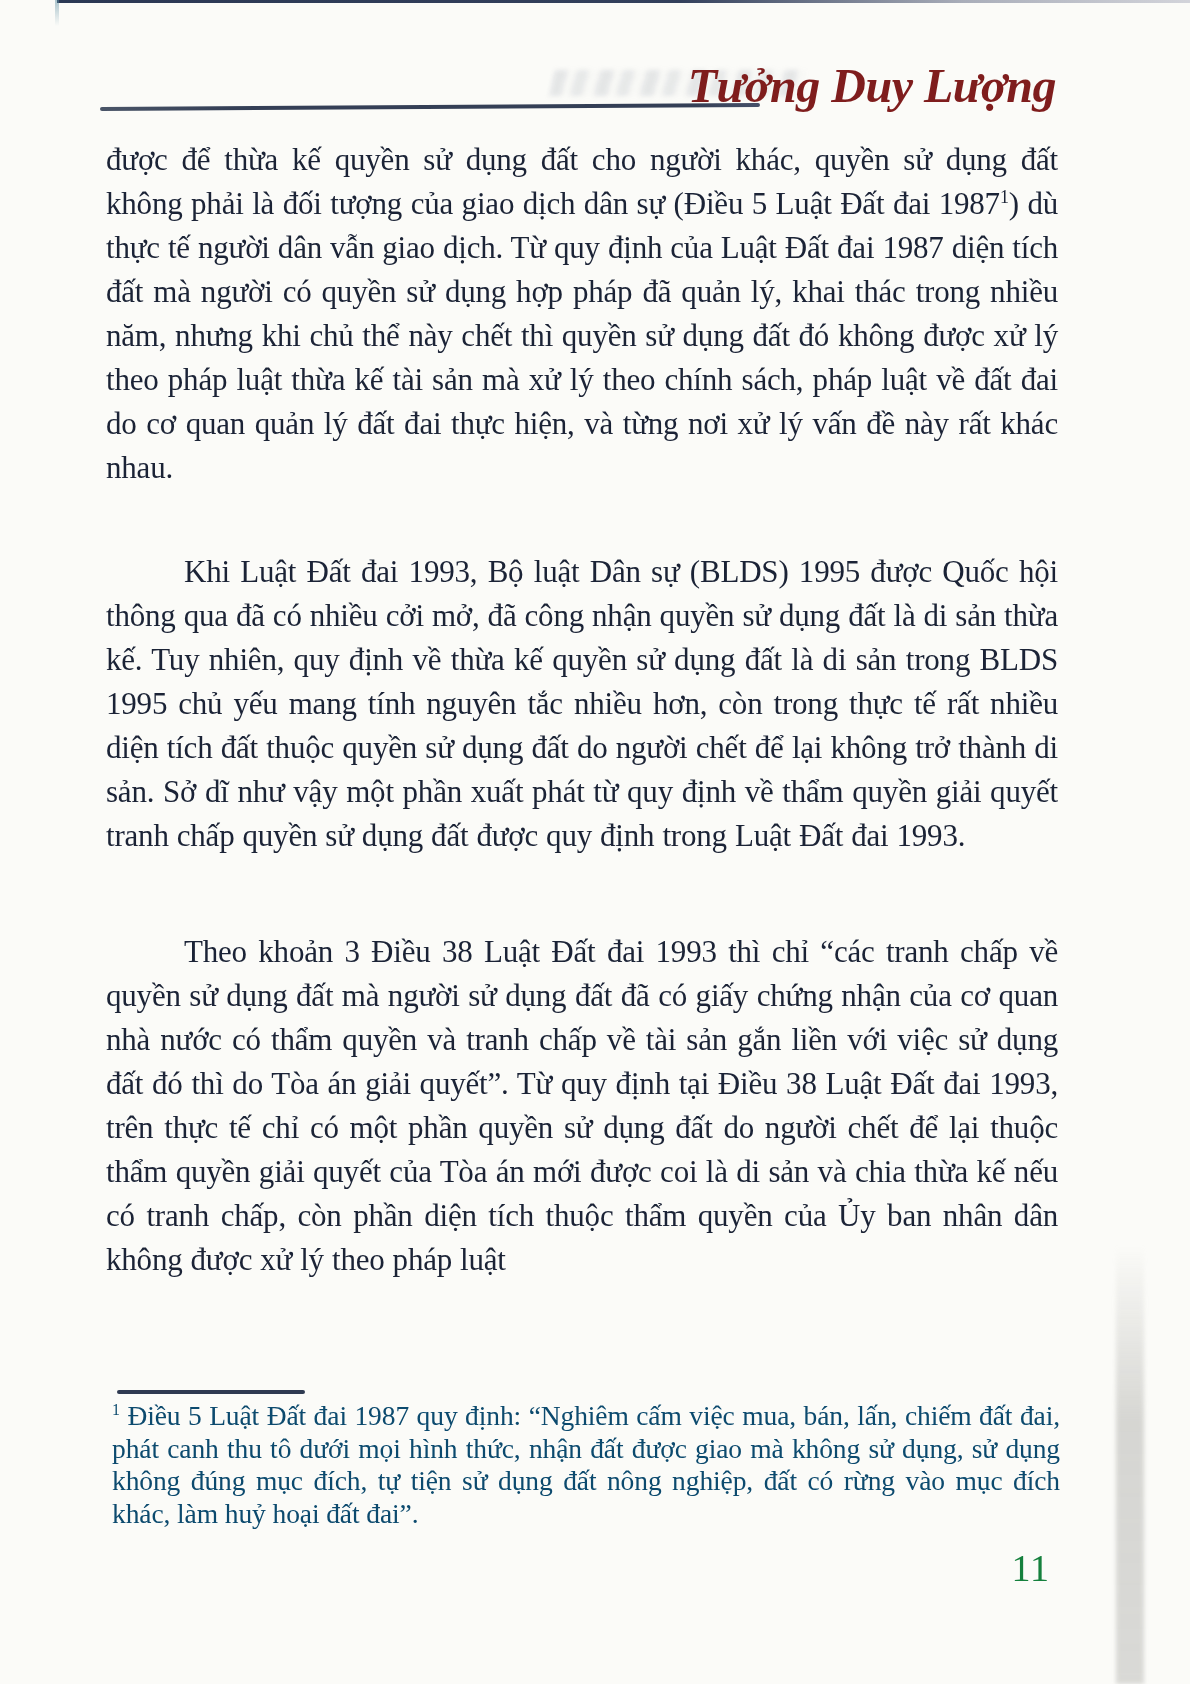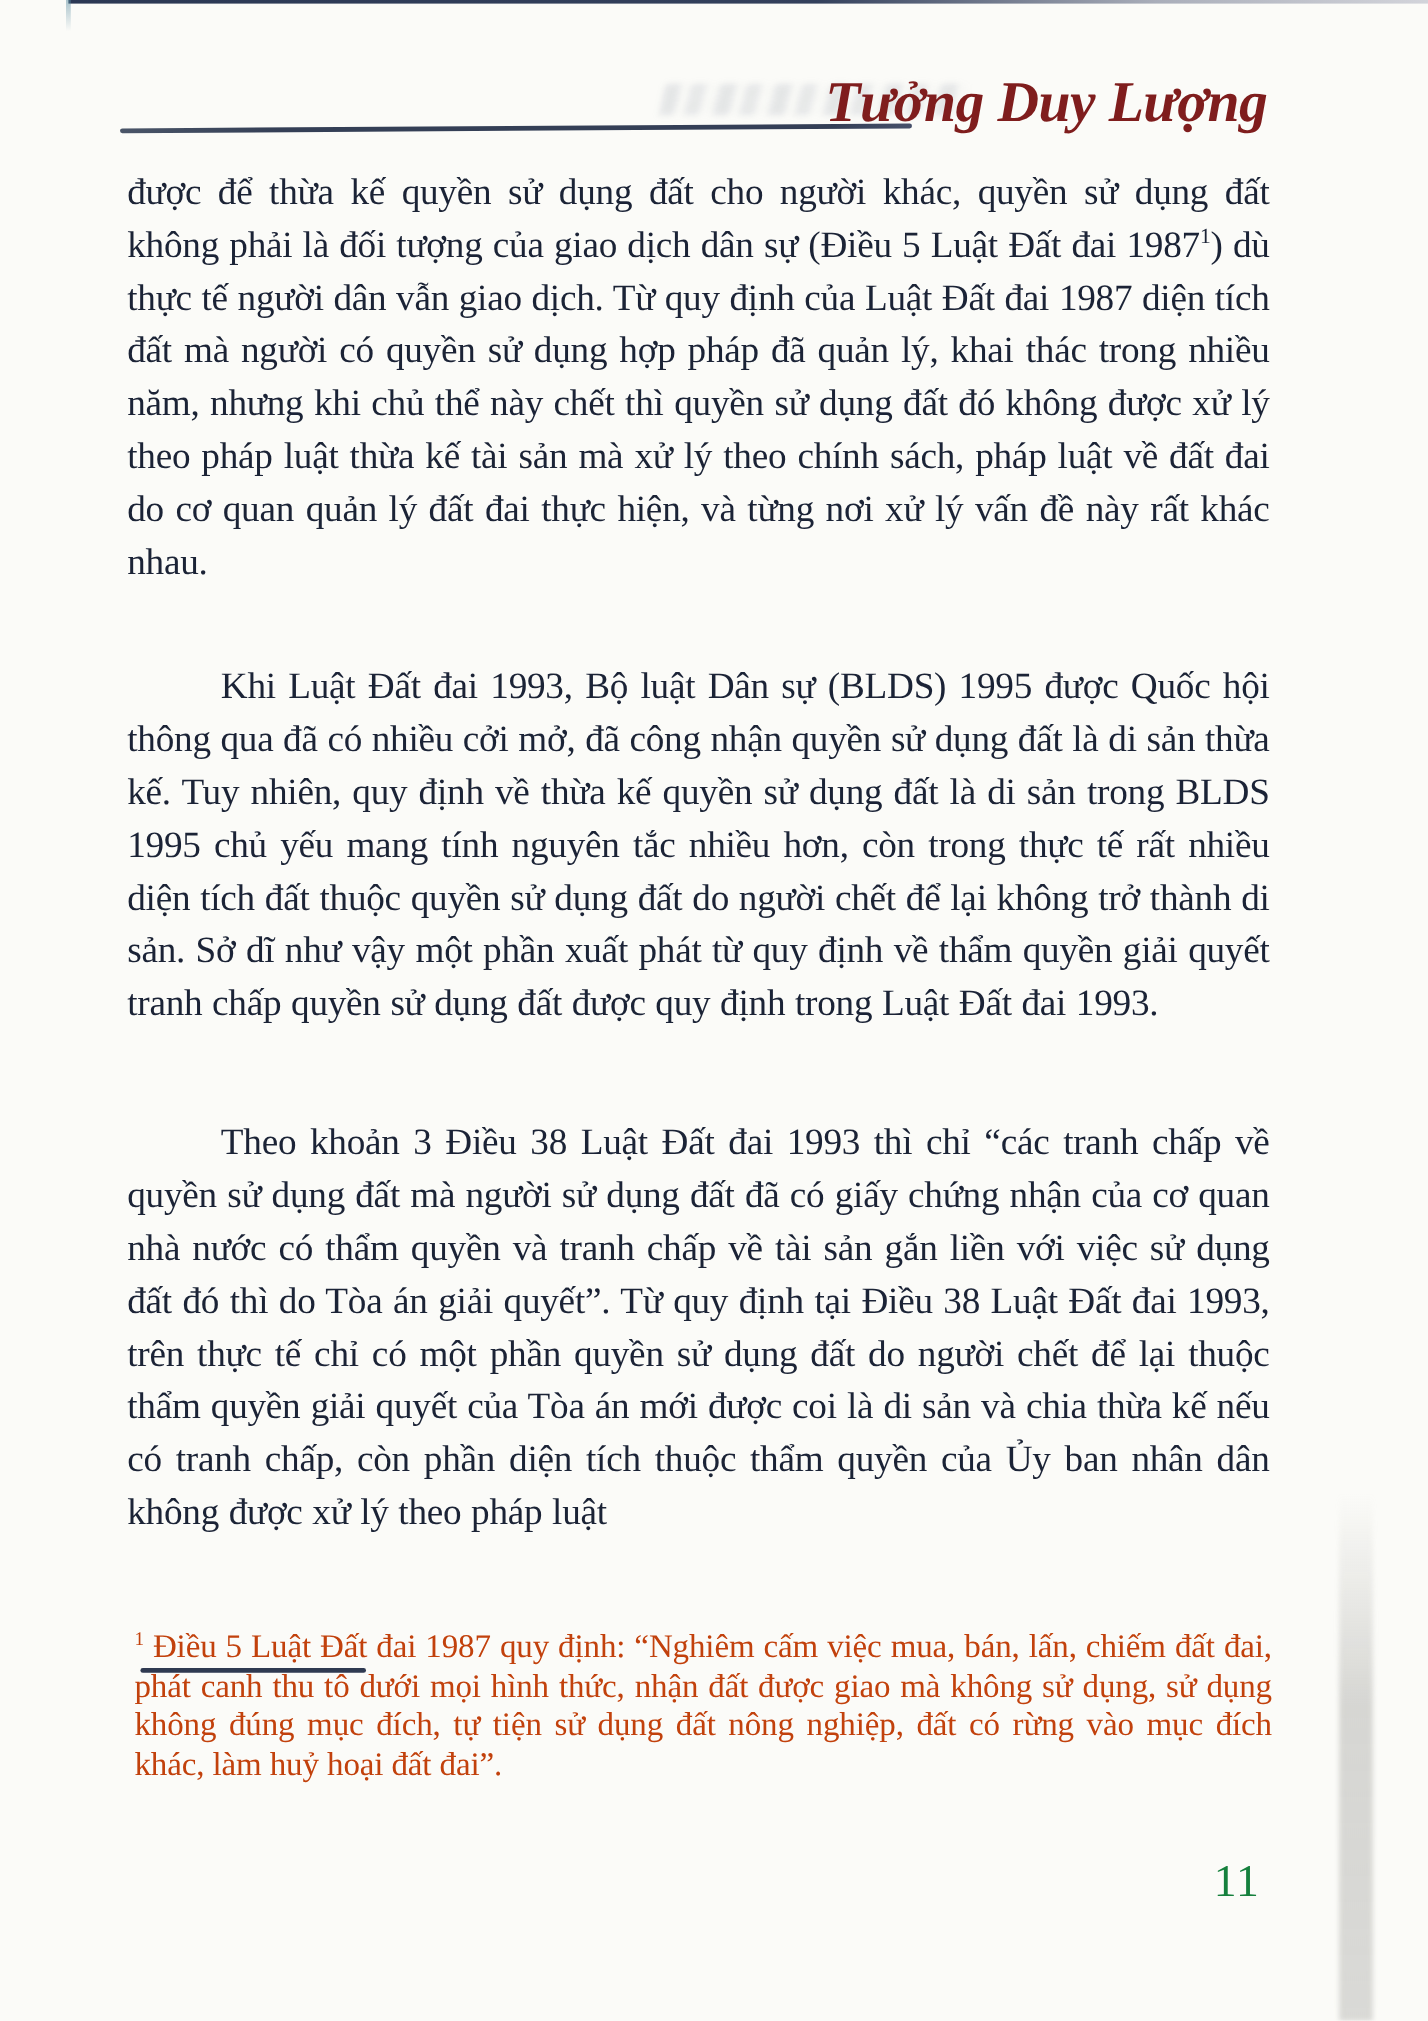"1 Điều 5 Luật Đất" .footnote { color: #c2410c -> #0c4a6e; top: 1356px -> 1400px }
